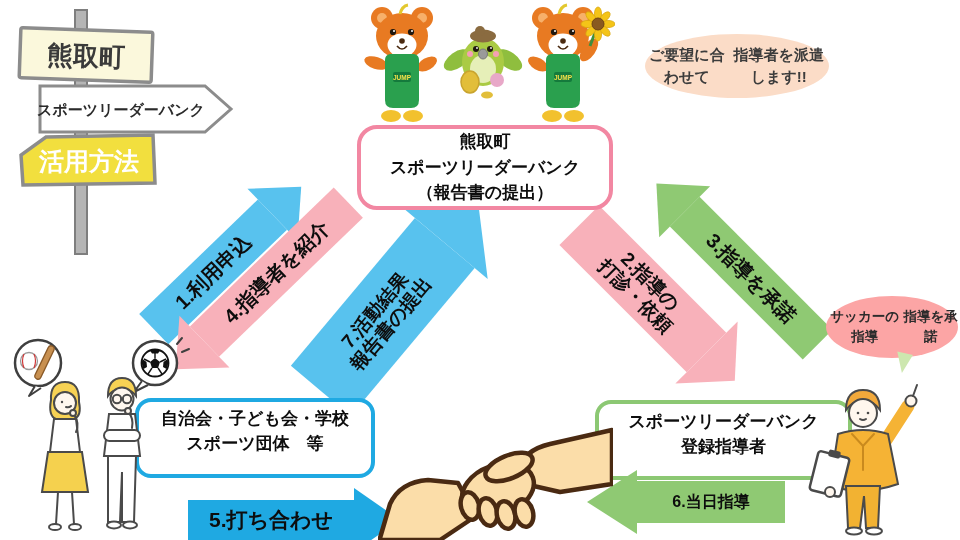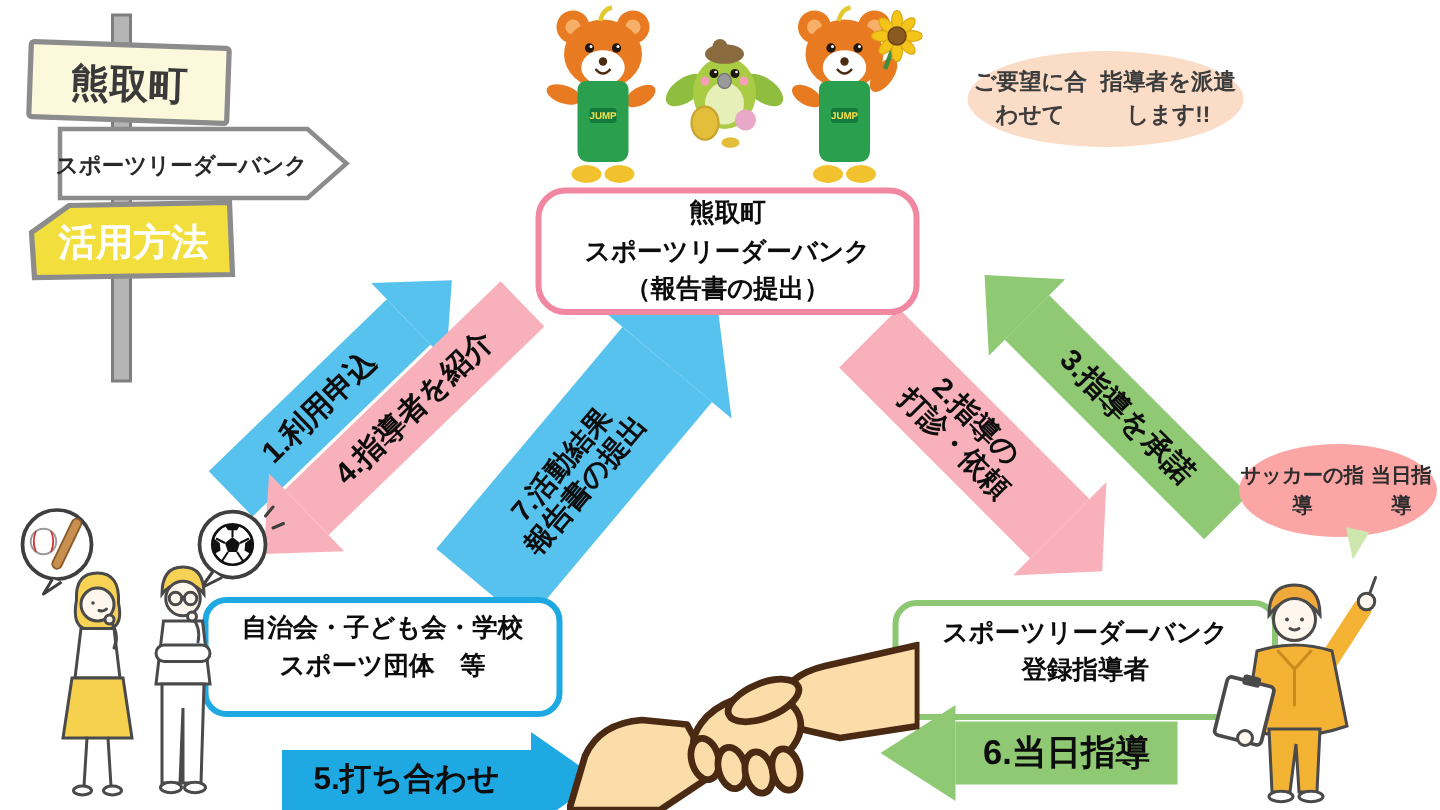"当日指導" div { text: 当日指導 -> 指導を承諾 }
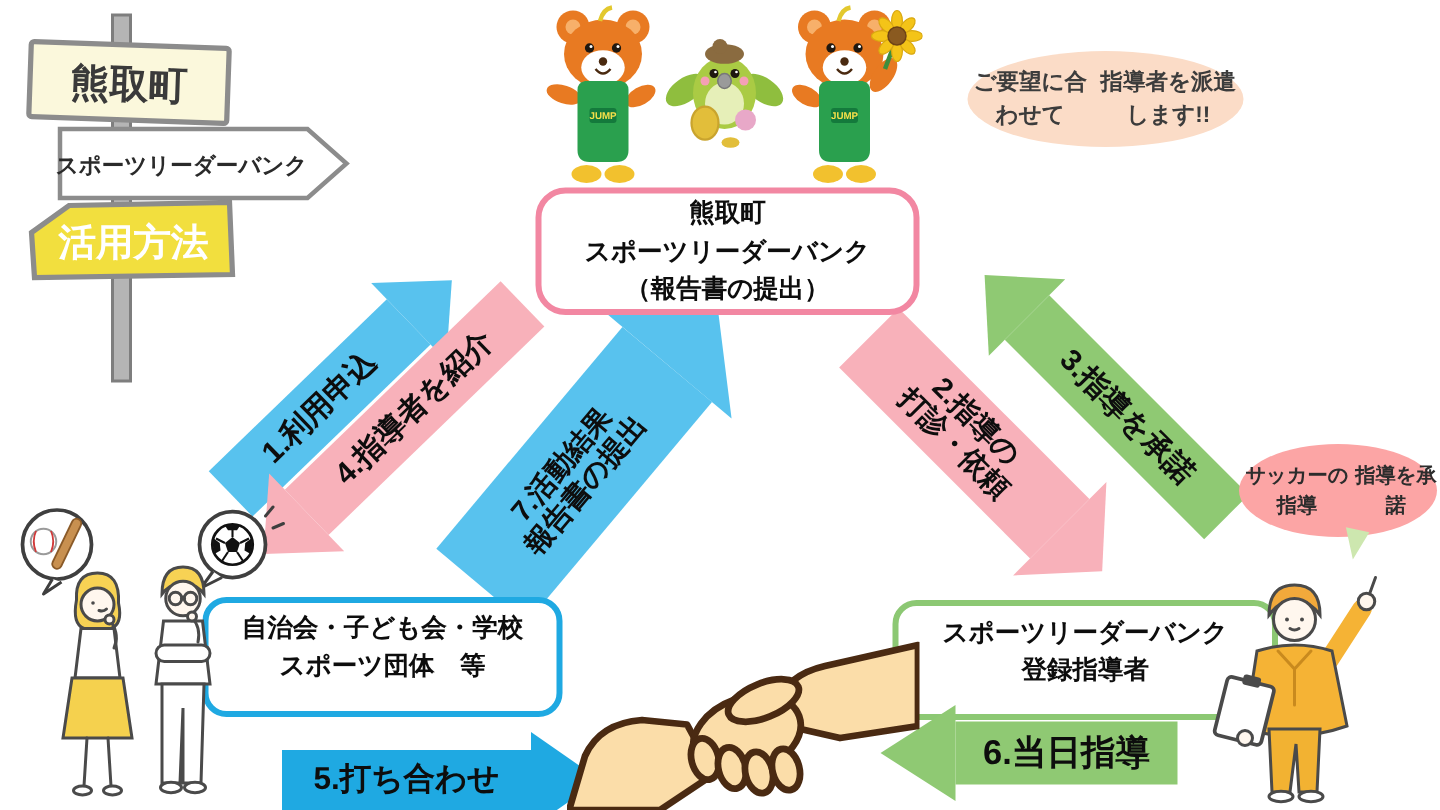"6.当日指導" div.shaft { font-size: 23px -> 16px }
